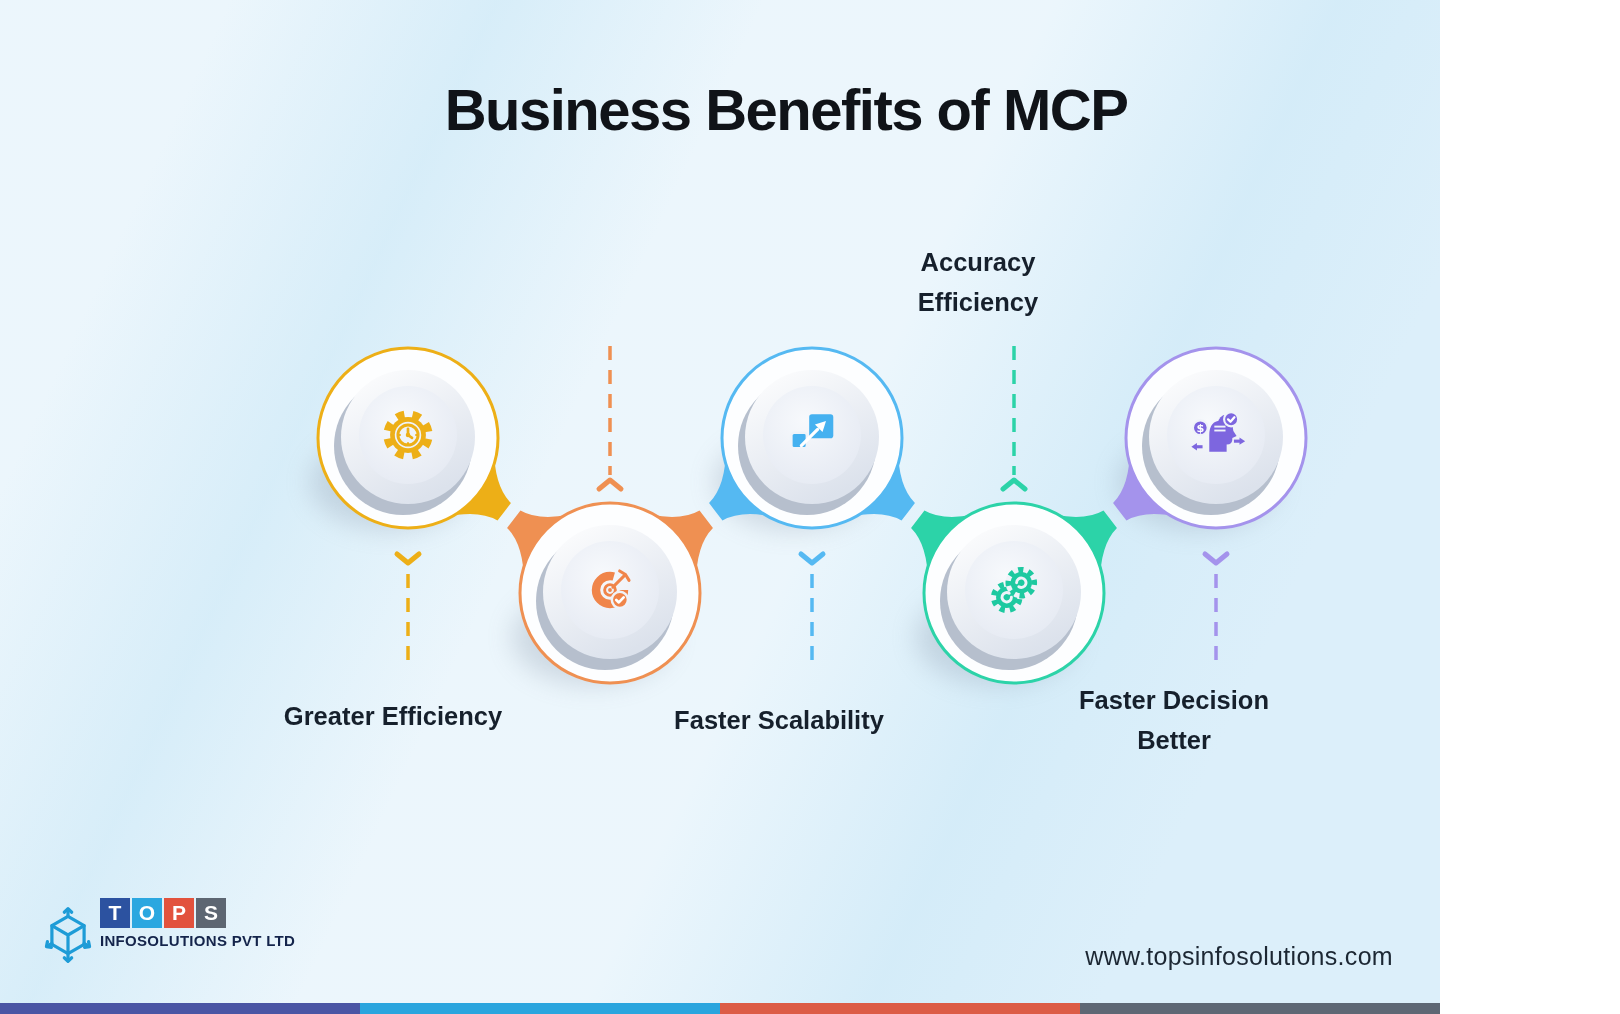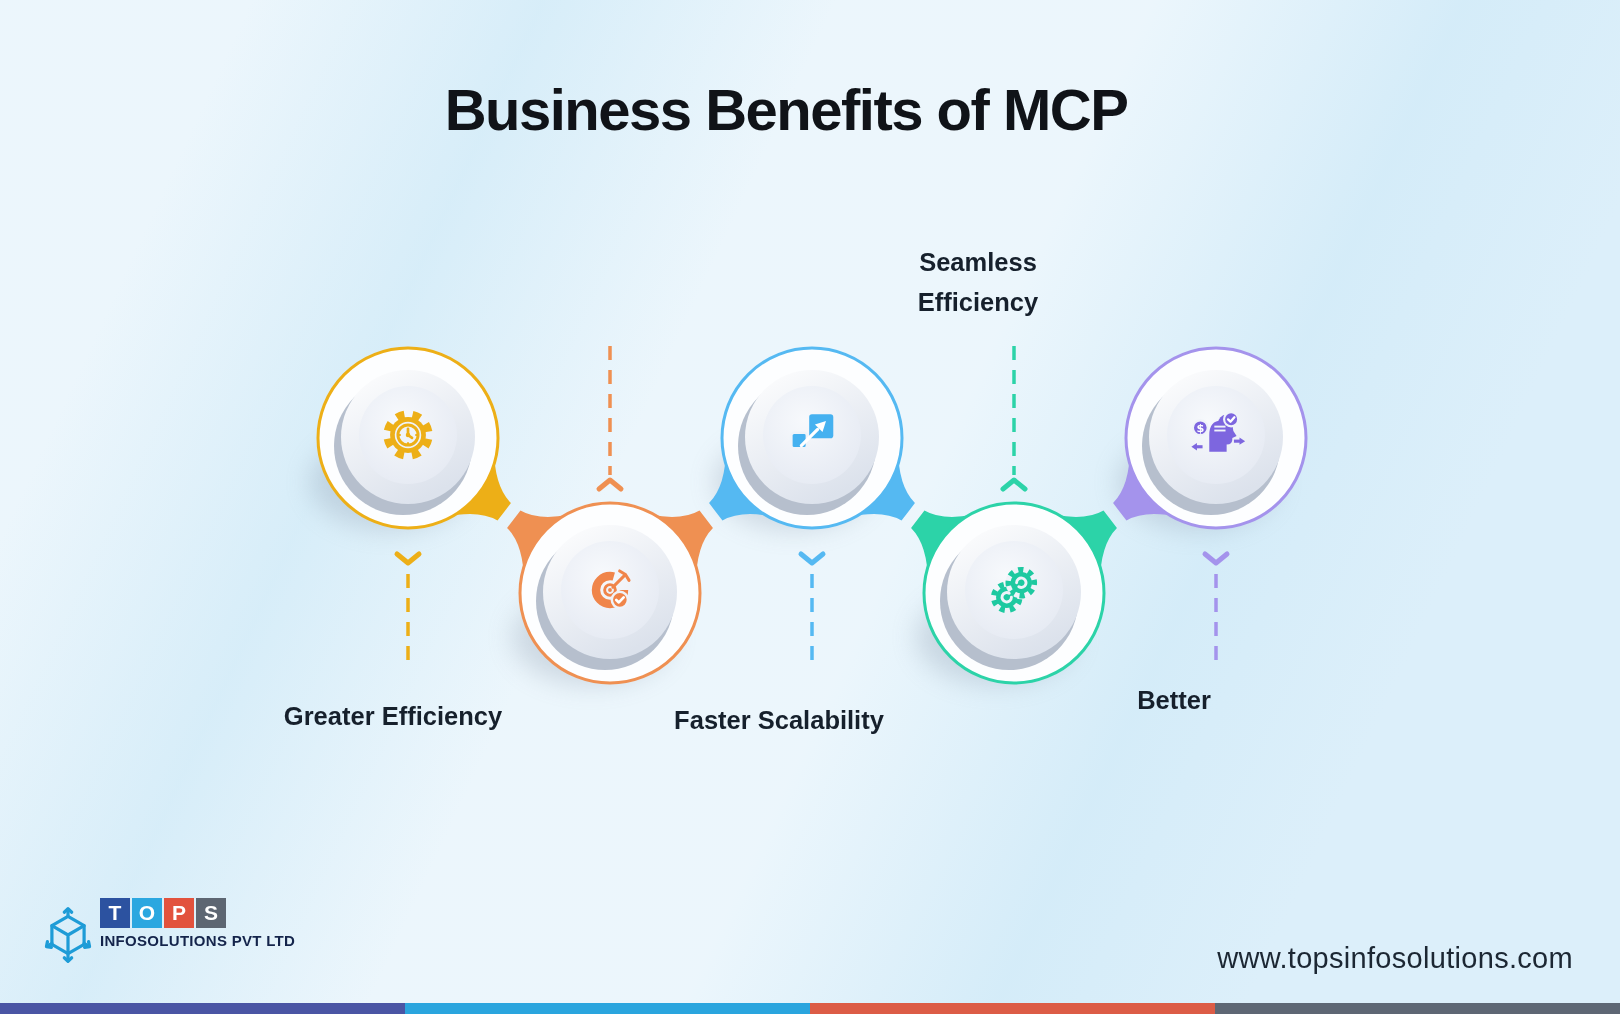"Business Benefits of MCP" .stage { width: 1620px -> 1440px }
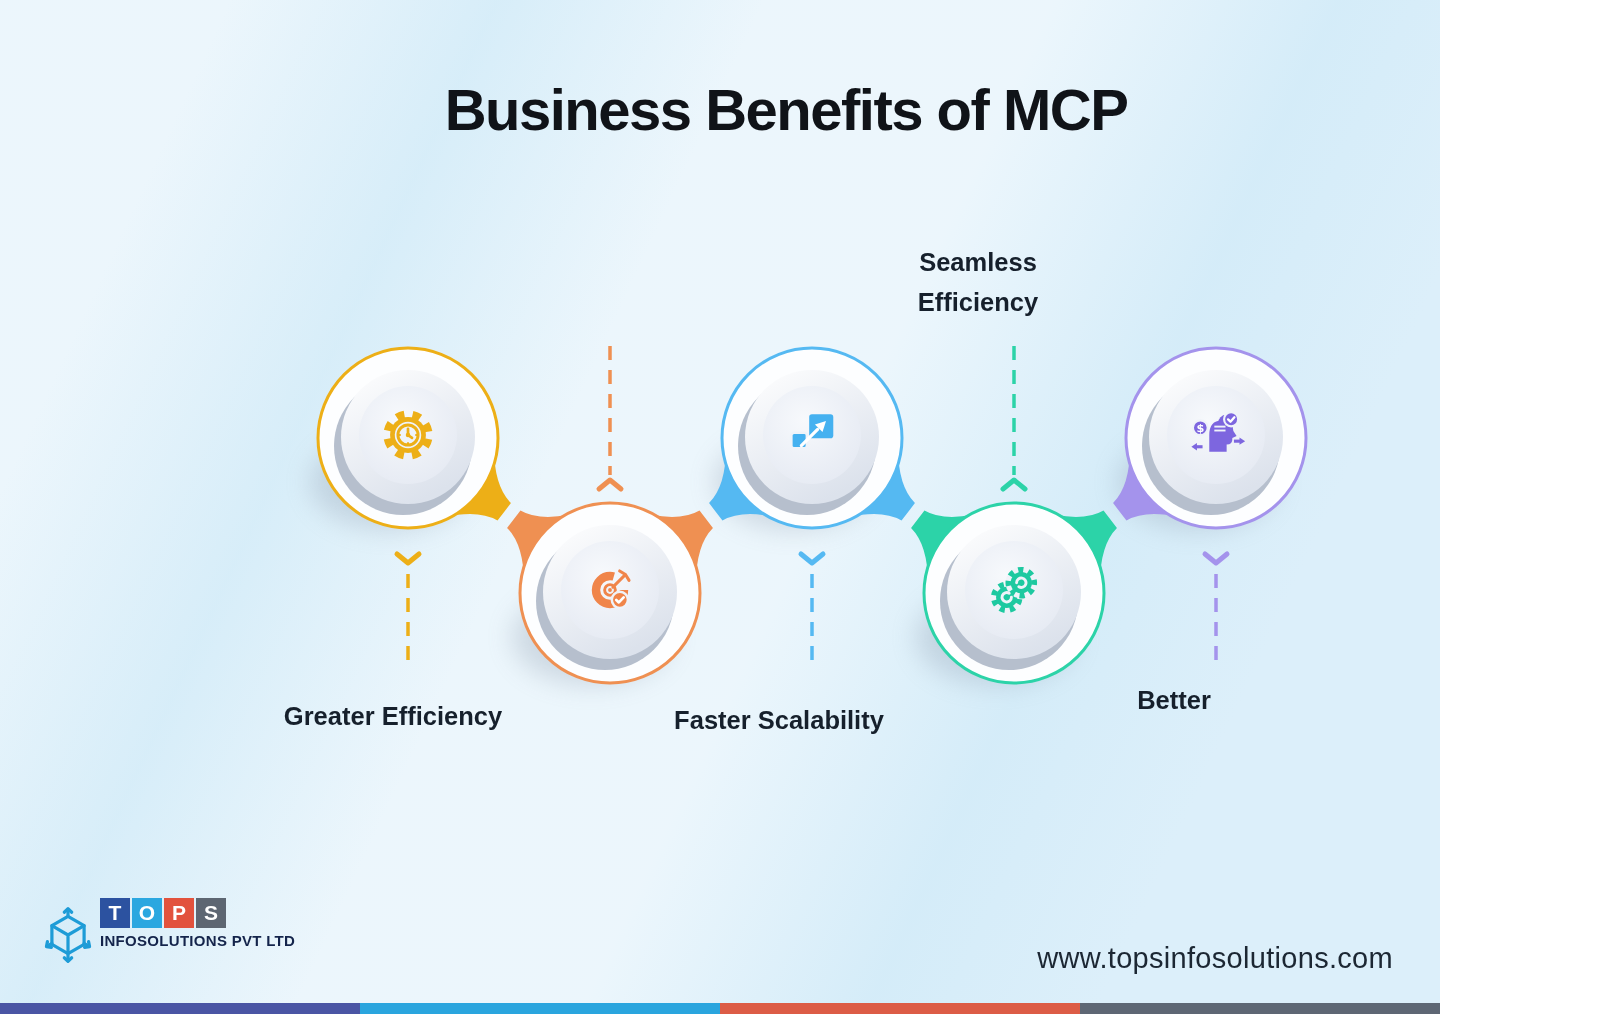"Seamless" div { text: Seamless -> Accuracy }
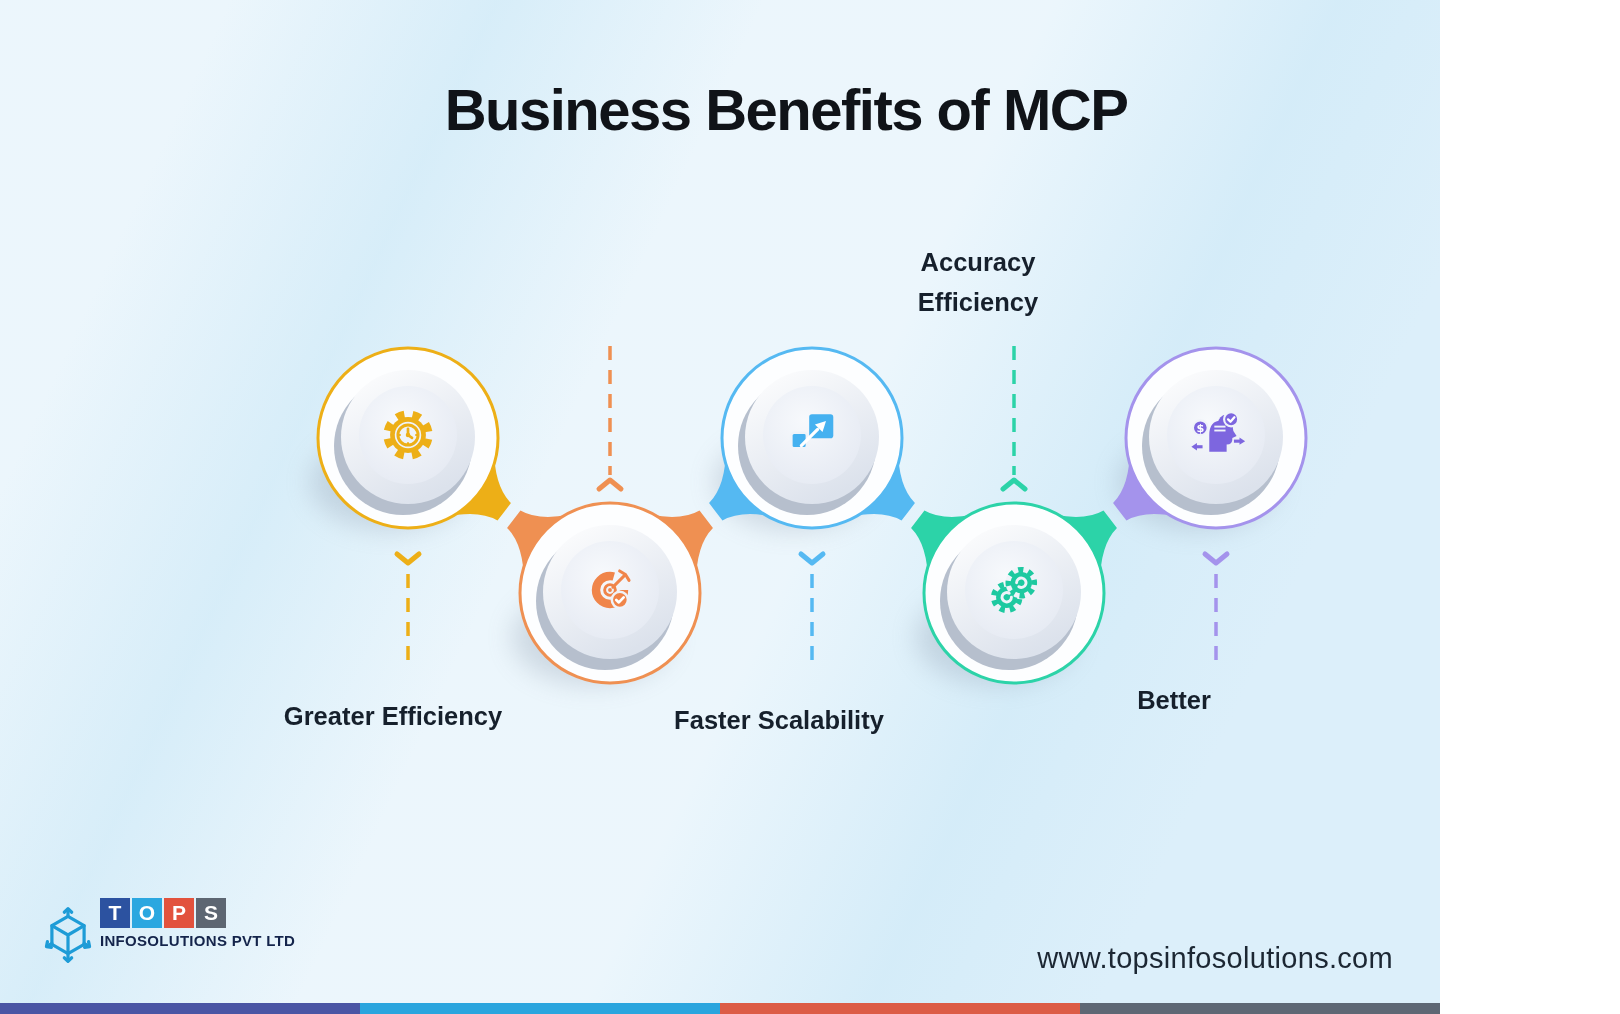"Faster Decision" div { html: none -> <div>Faster Decision</div> }
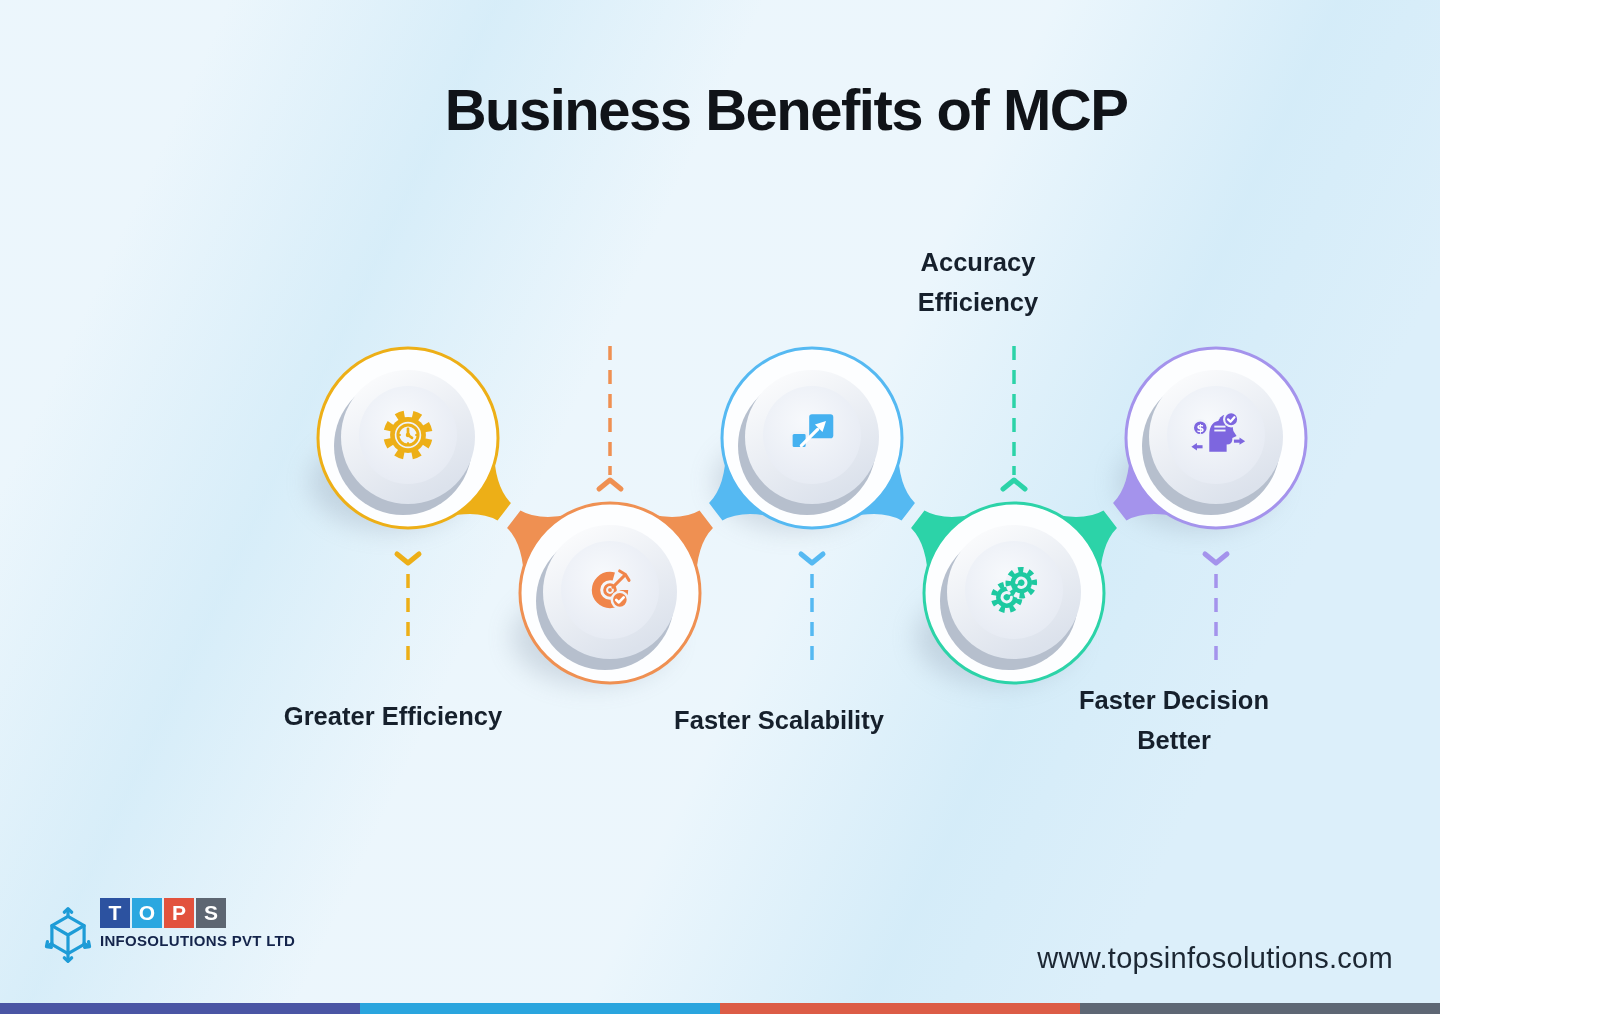"www.topsinfosolutions.com" .website { font-size: 29px -> 25px }
